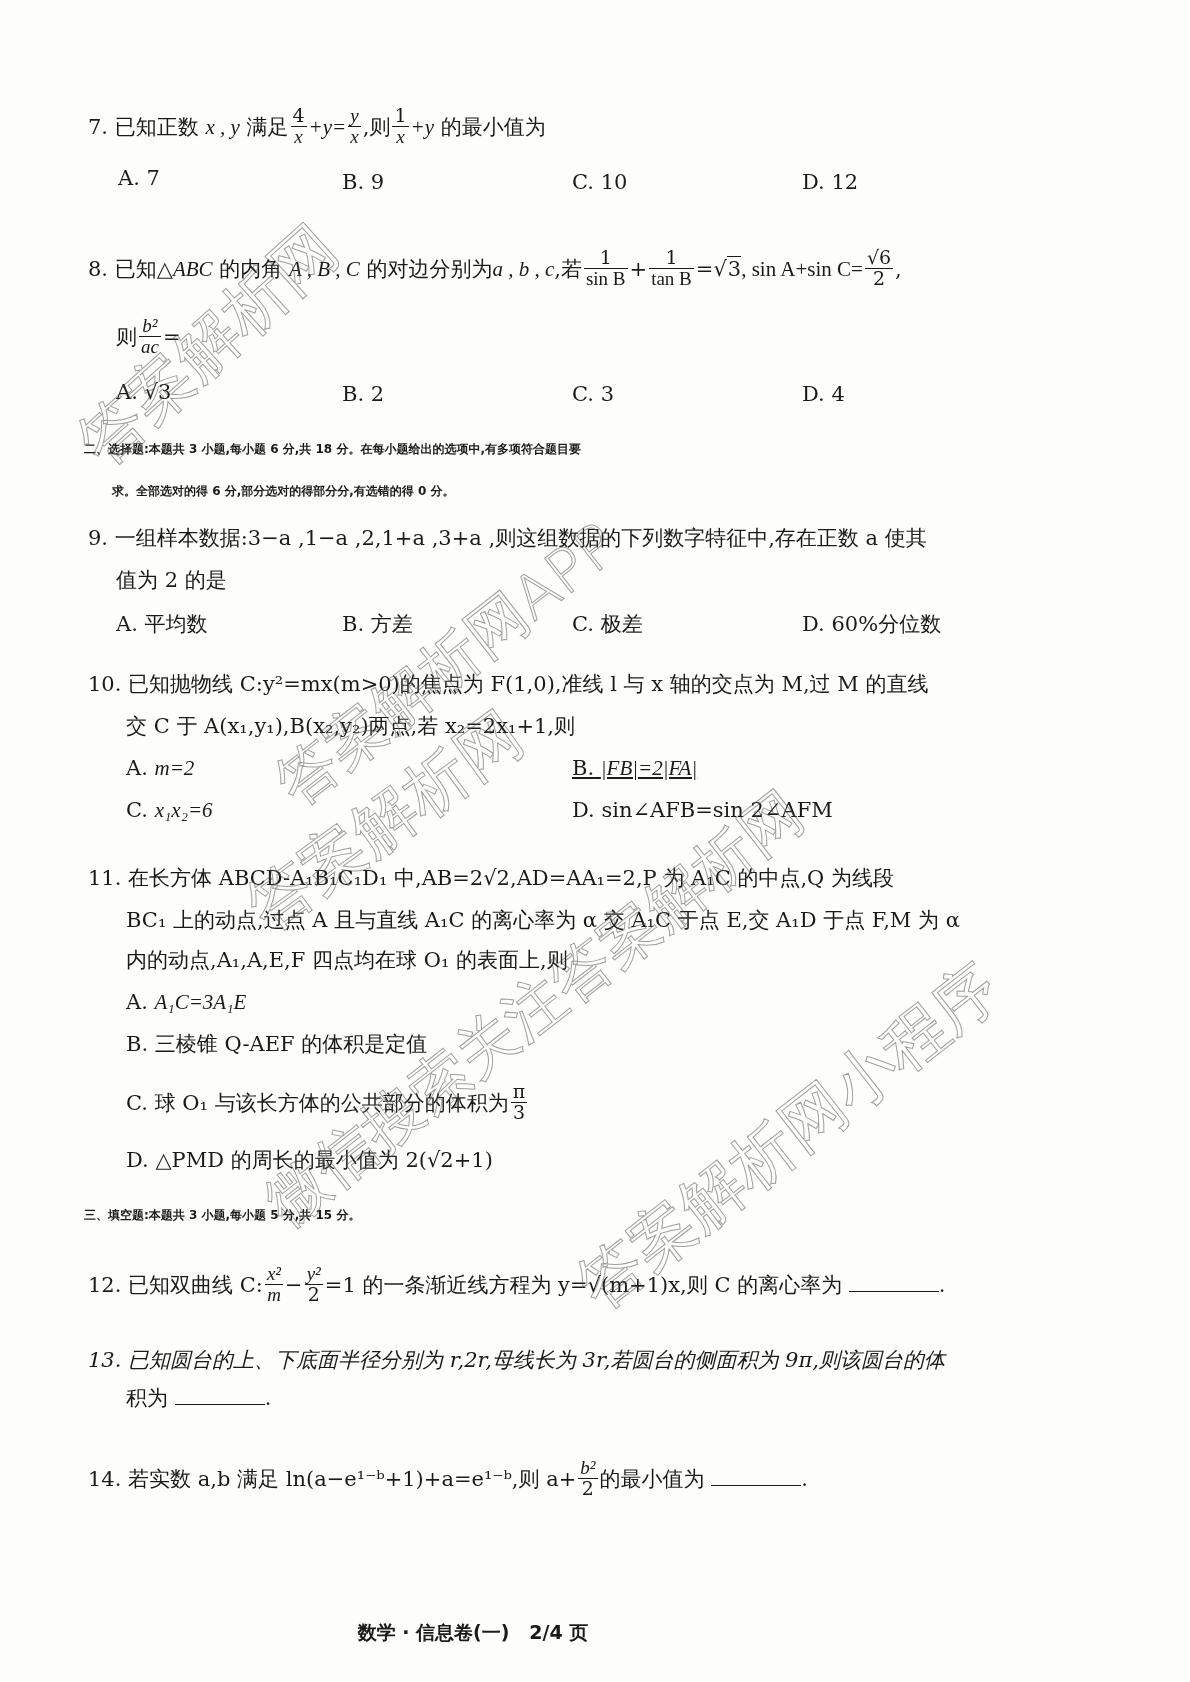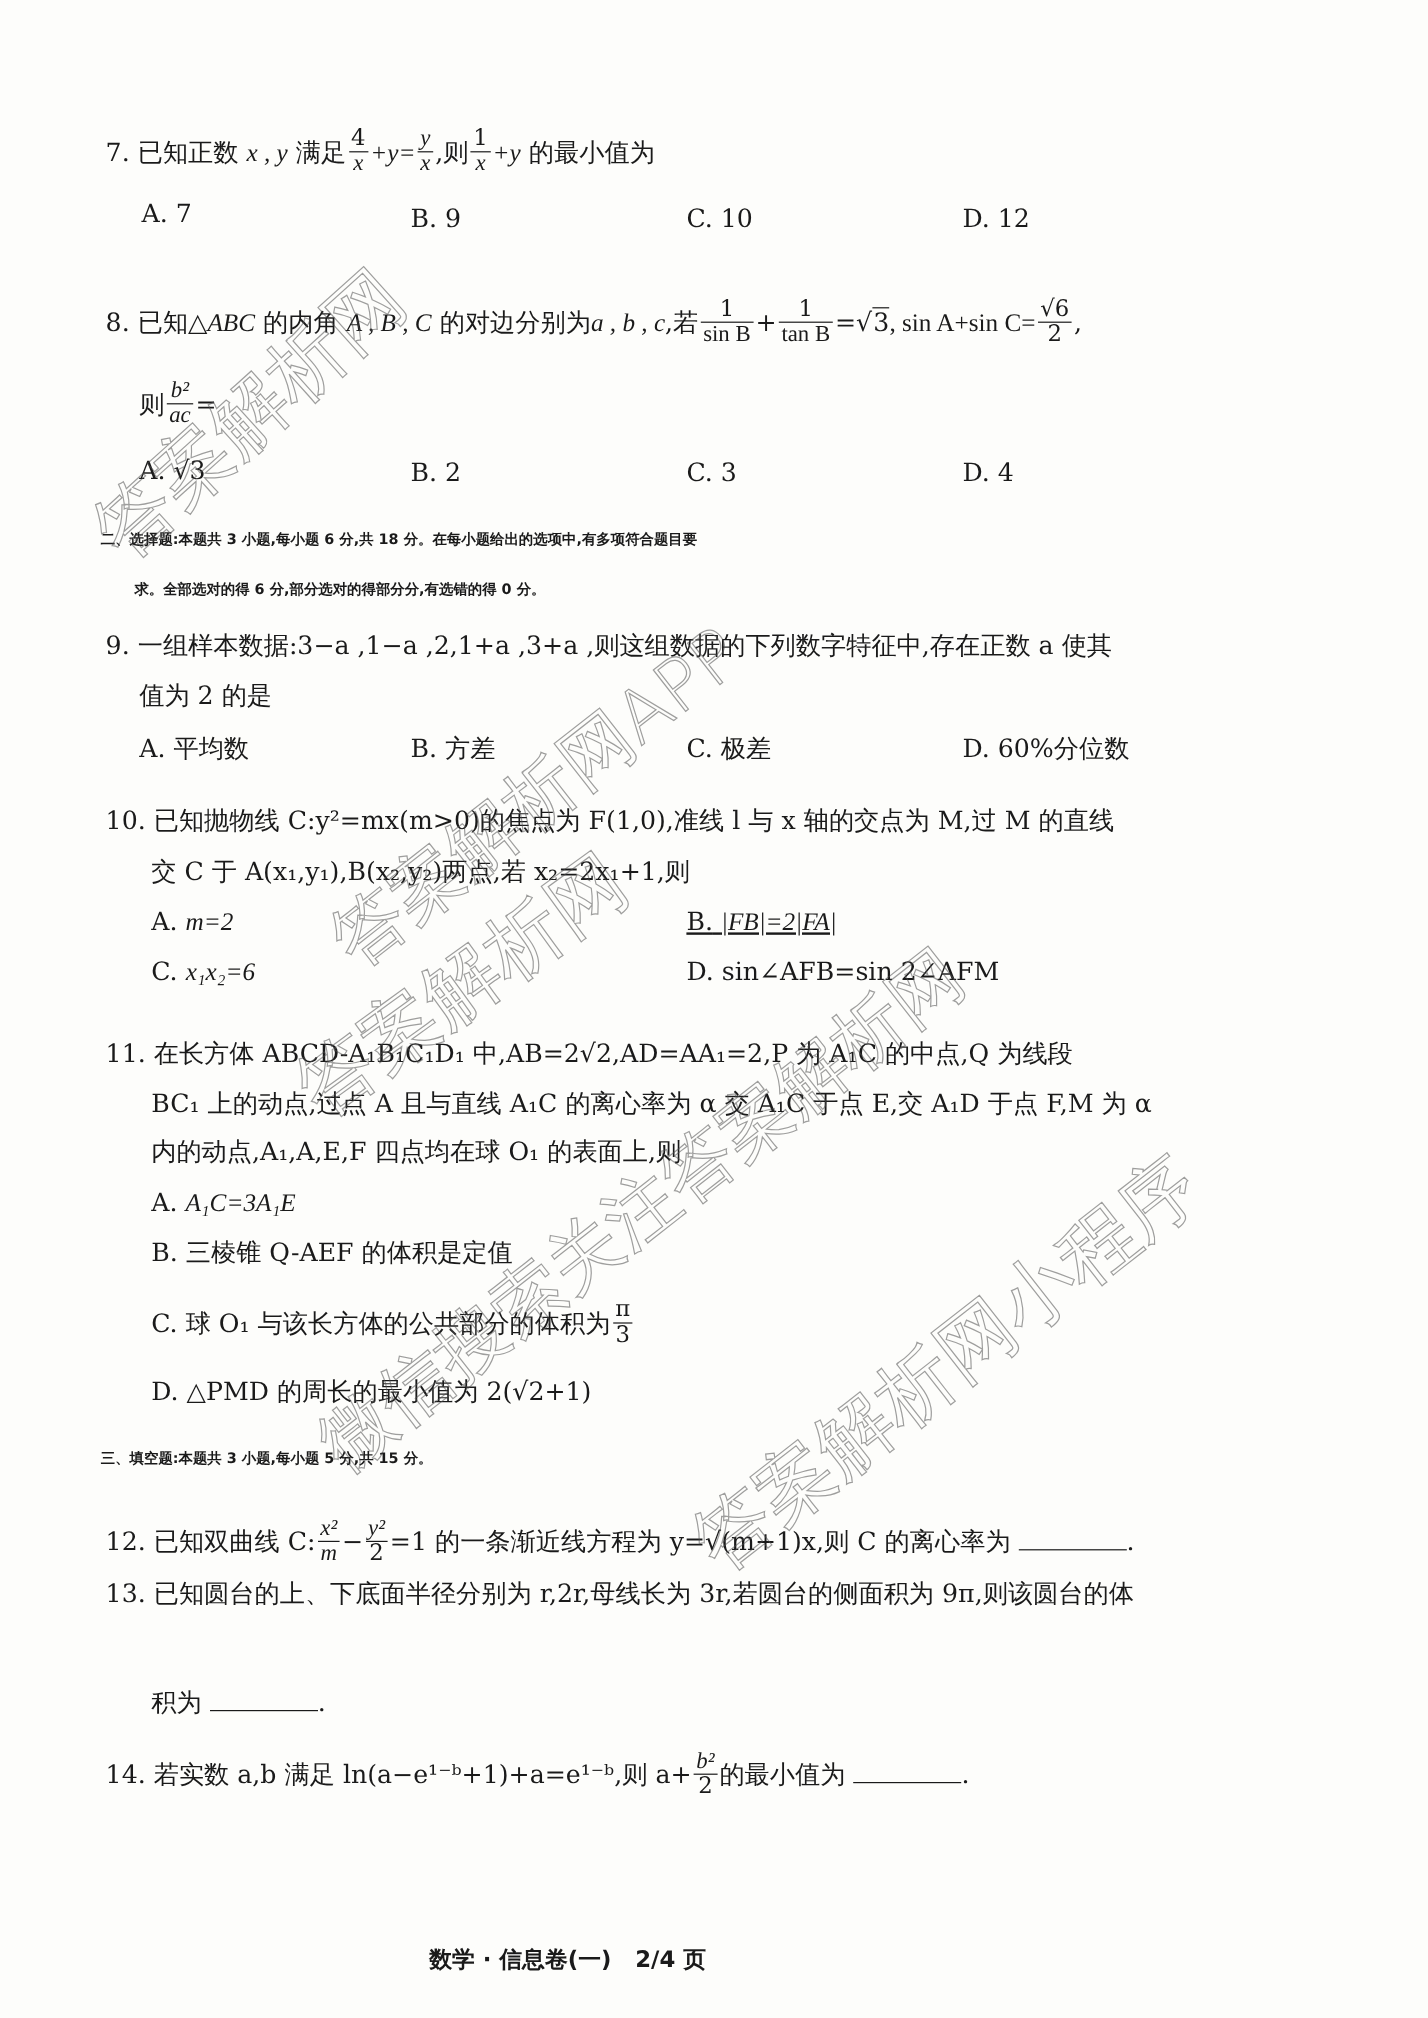"13. 已知圆台的上、下底面半径分别为 r,2r,母线长为" div.line { font-style: none -> italic; top: 1316px -> 1348px }
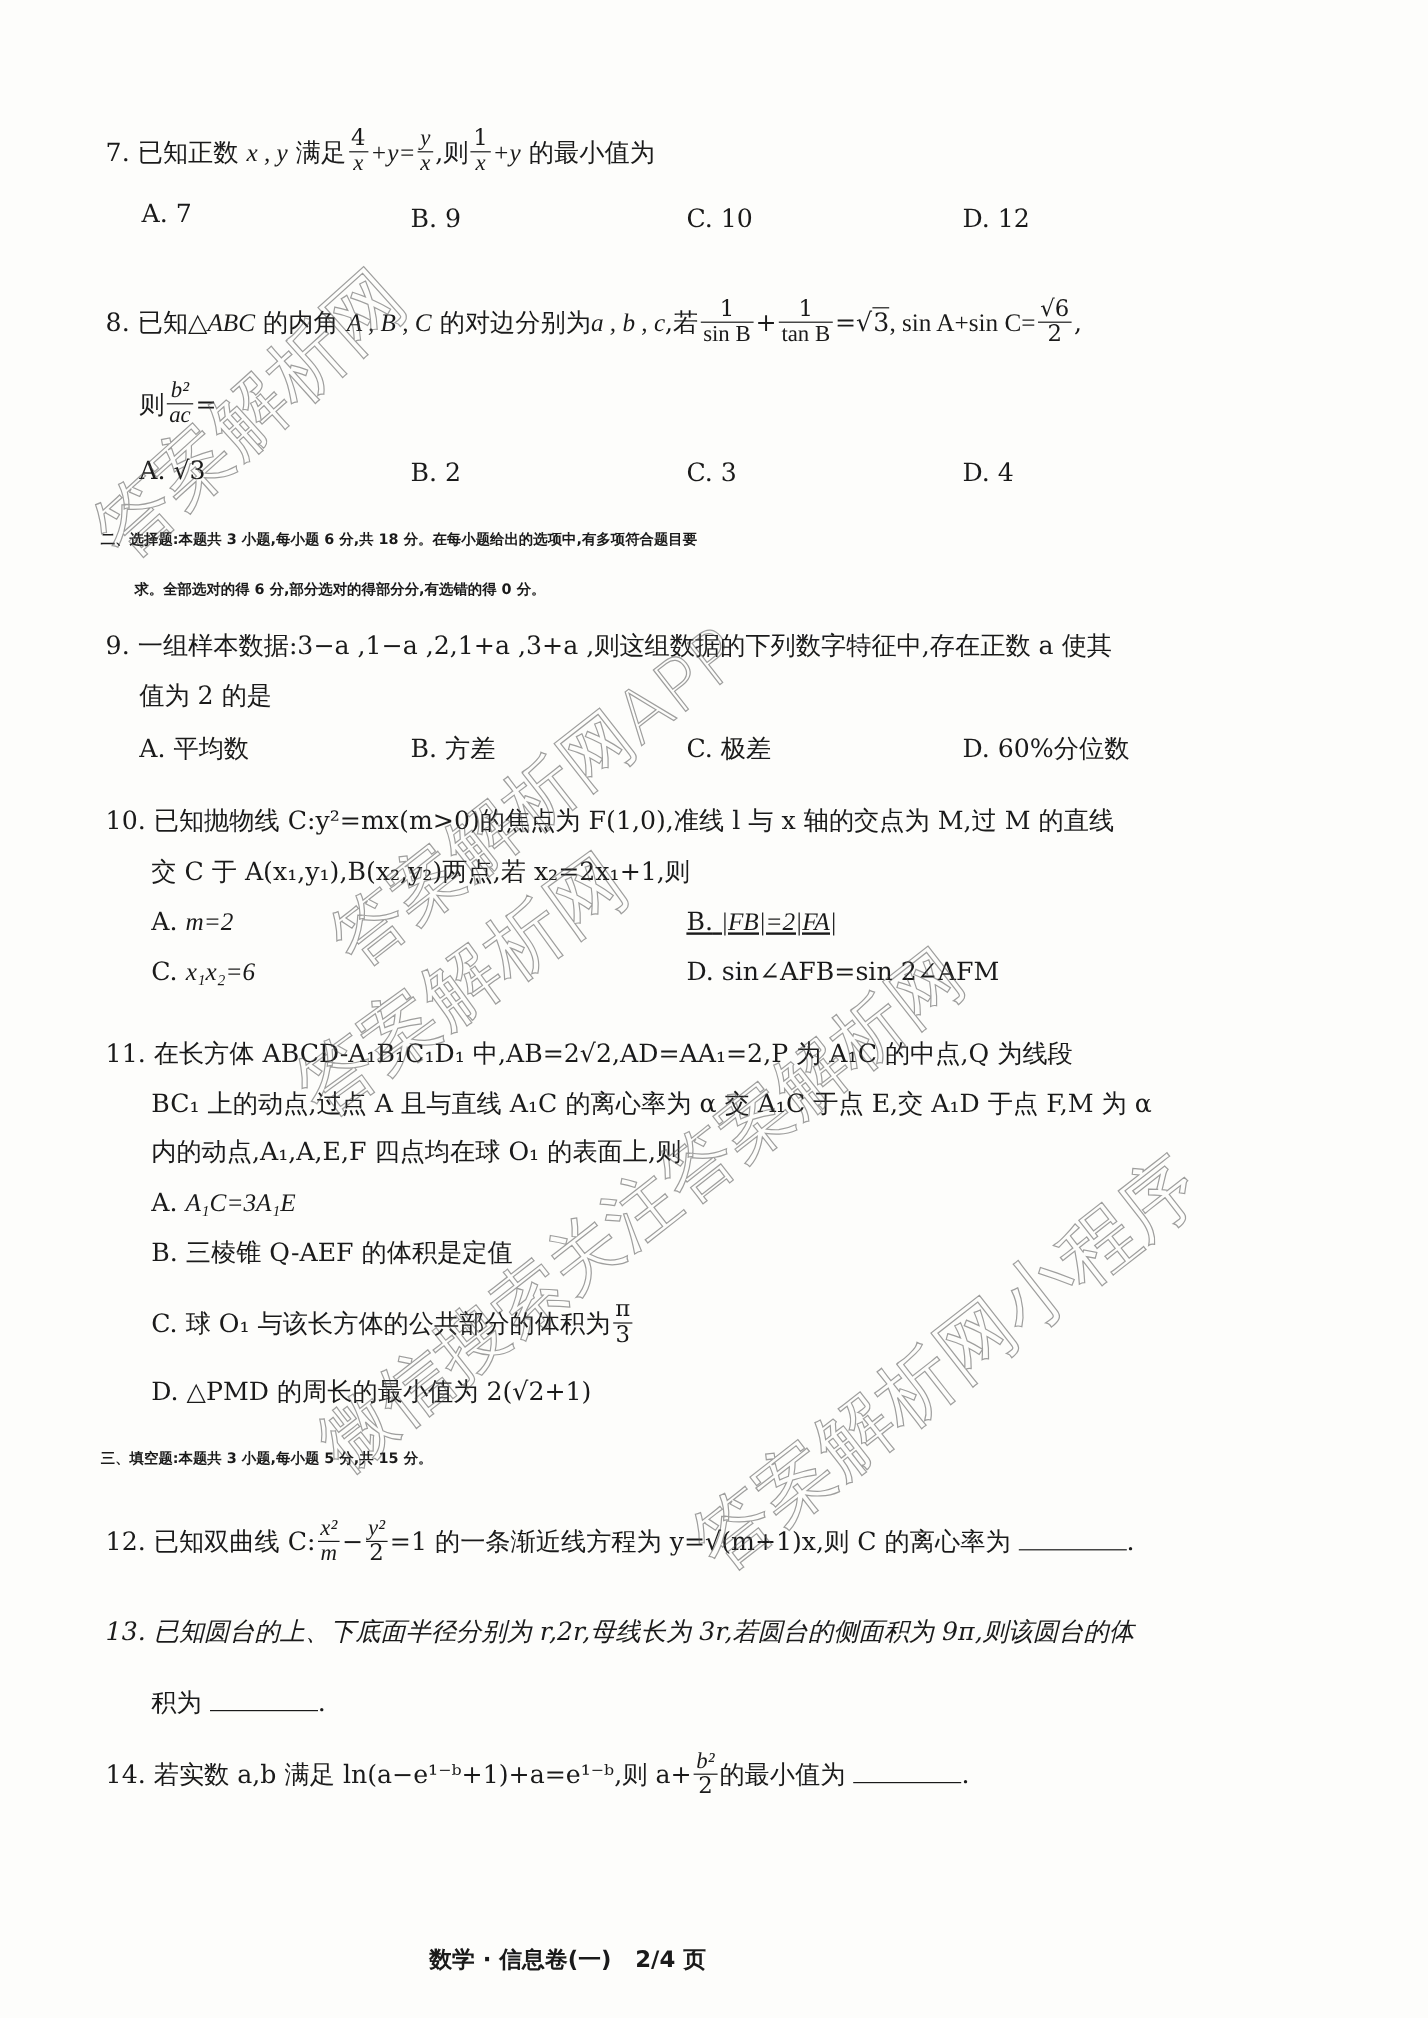"积为 ." div.line { margin-top: 21px -> none }
